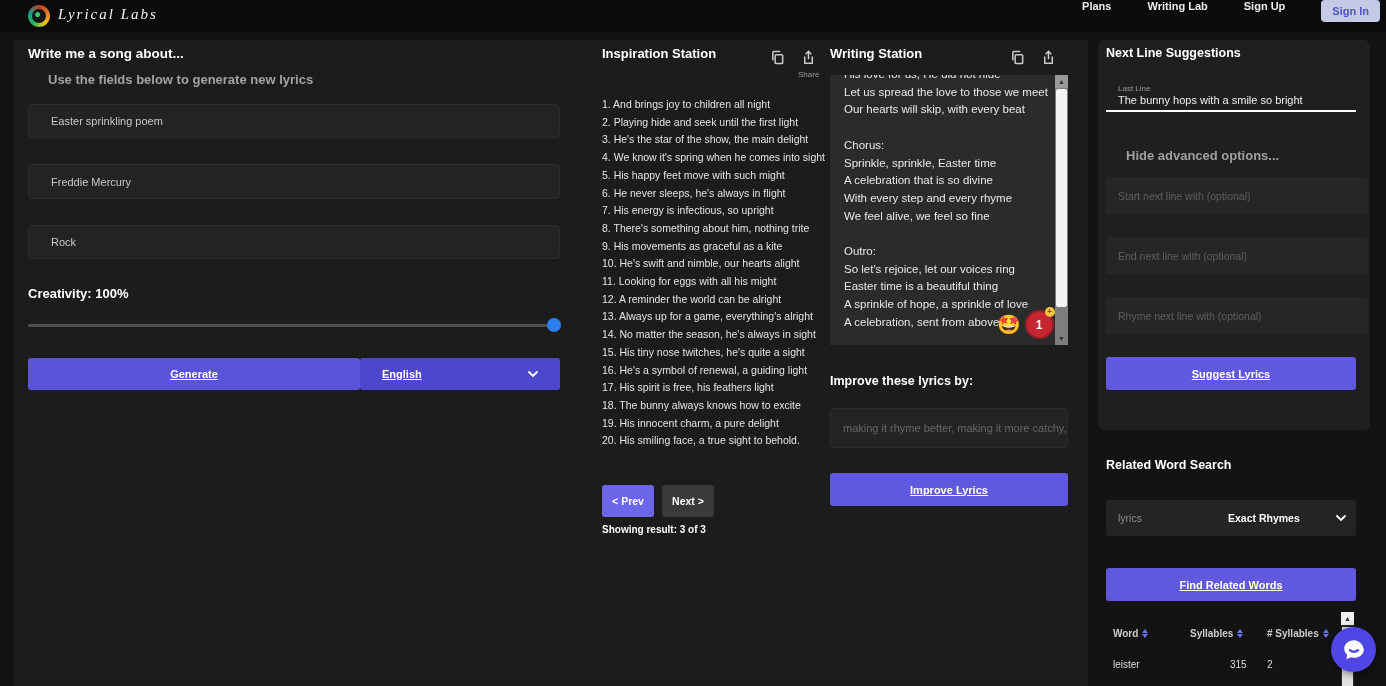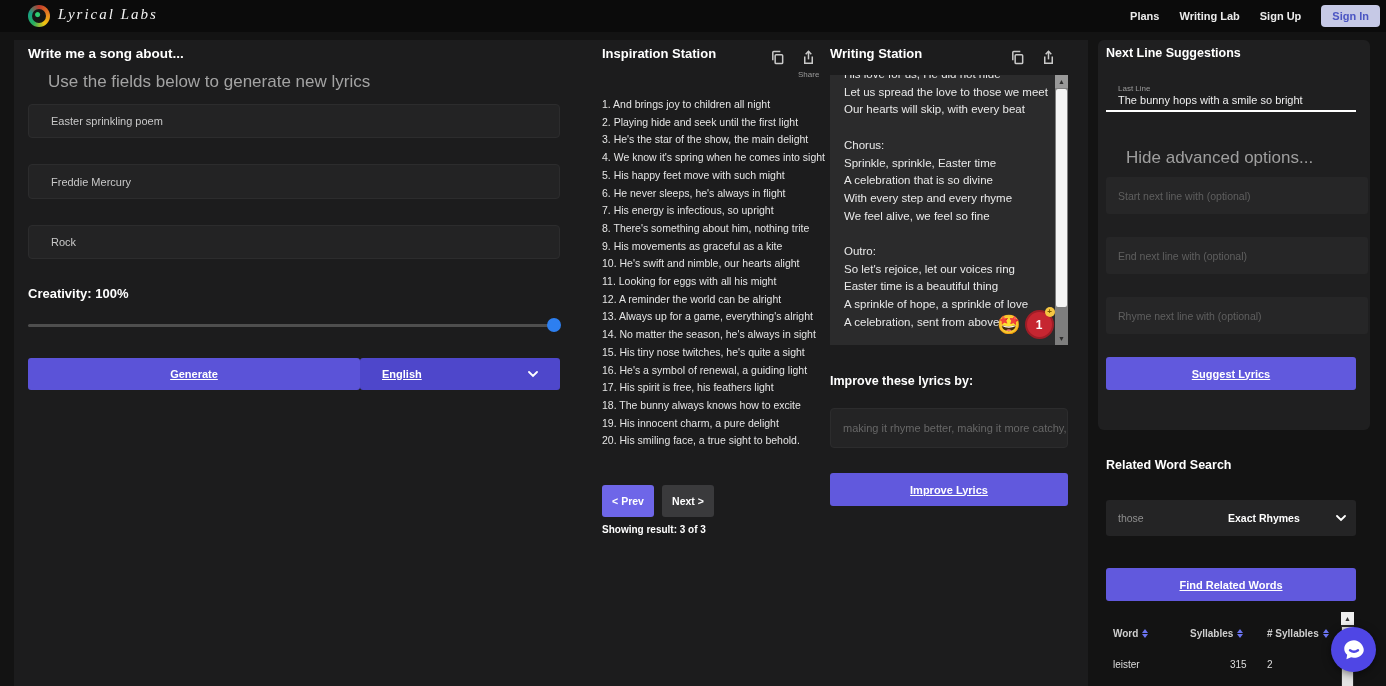"Plans" .nav { align-items: center -> flex-start; gap: 20px -> 36px }
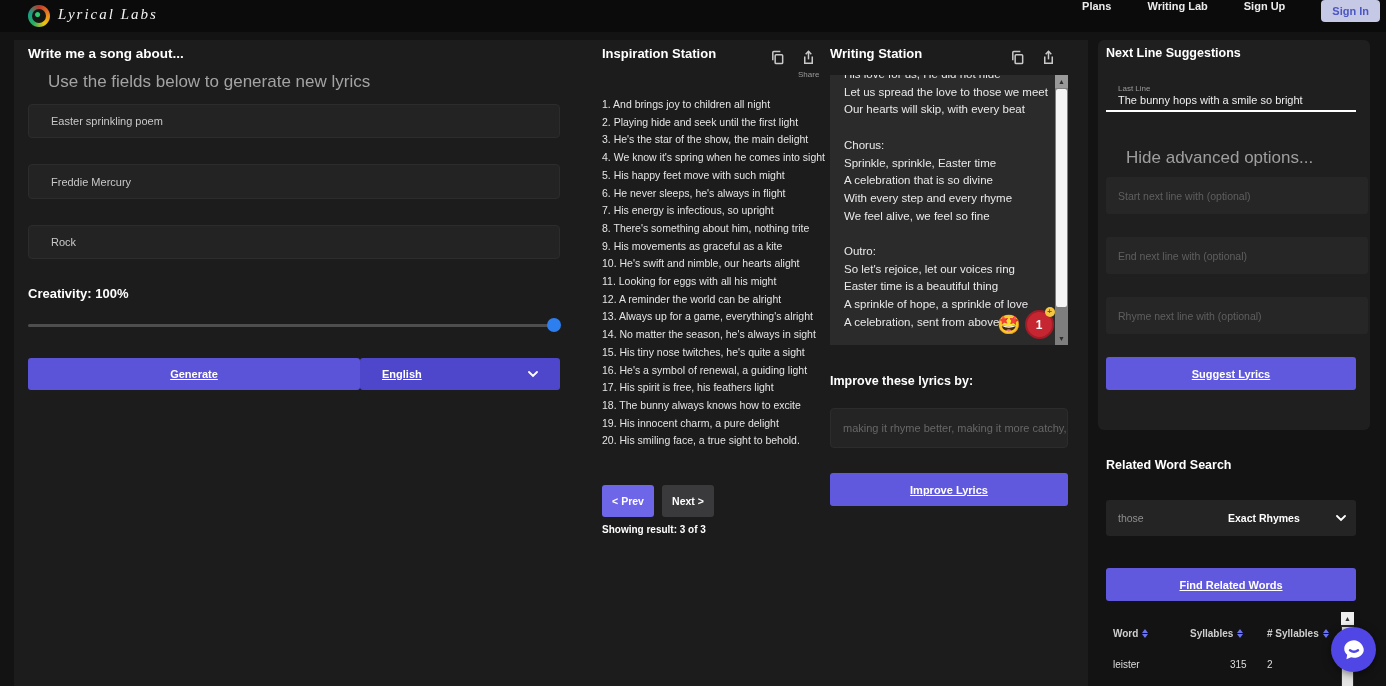"Use the fields below to" .sub { font-size: 17px -> 13px; font-weight: 400 -> 700 }
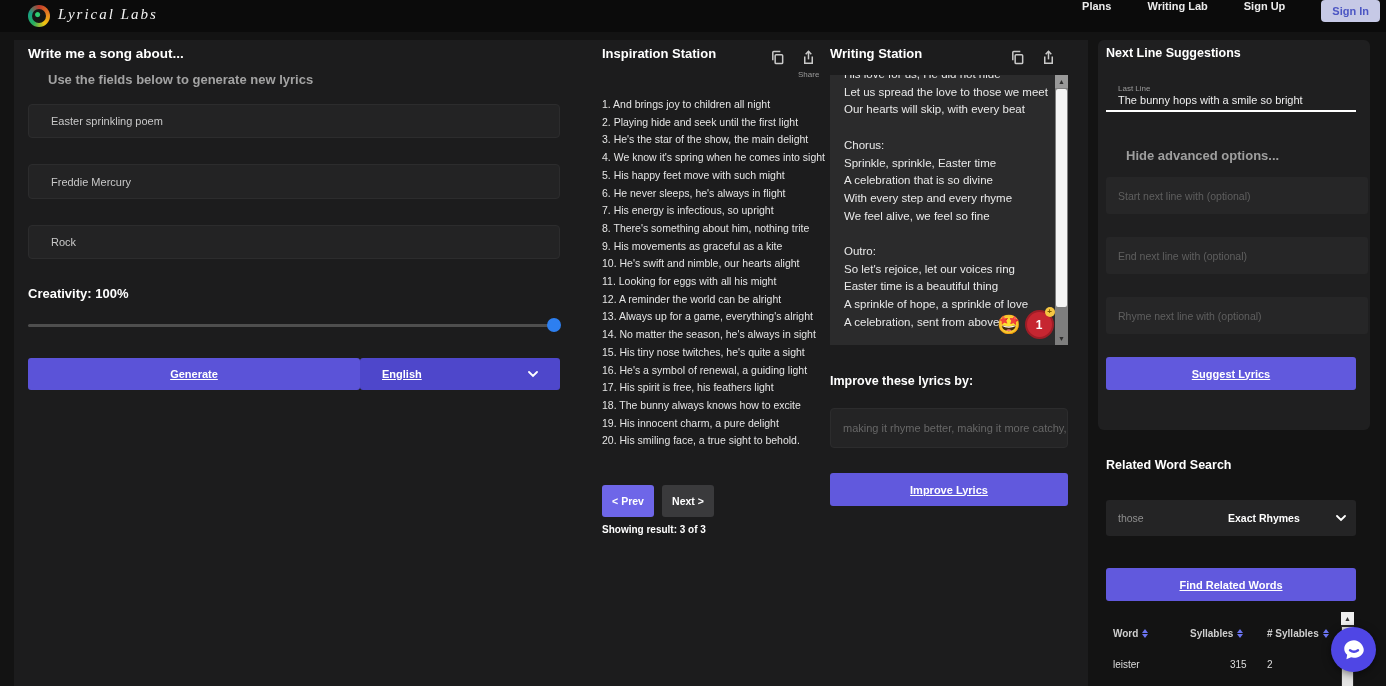"those" span.rws-word { text: those -> lyrics }
